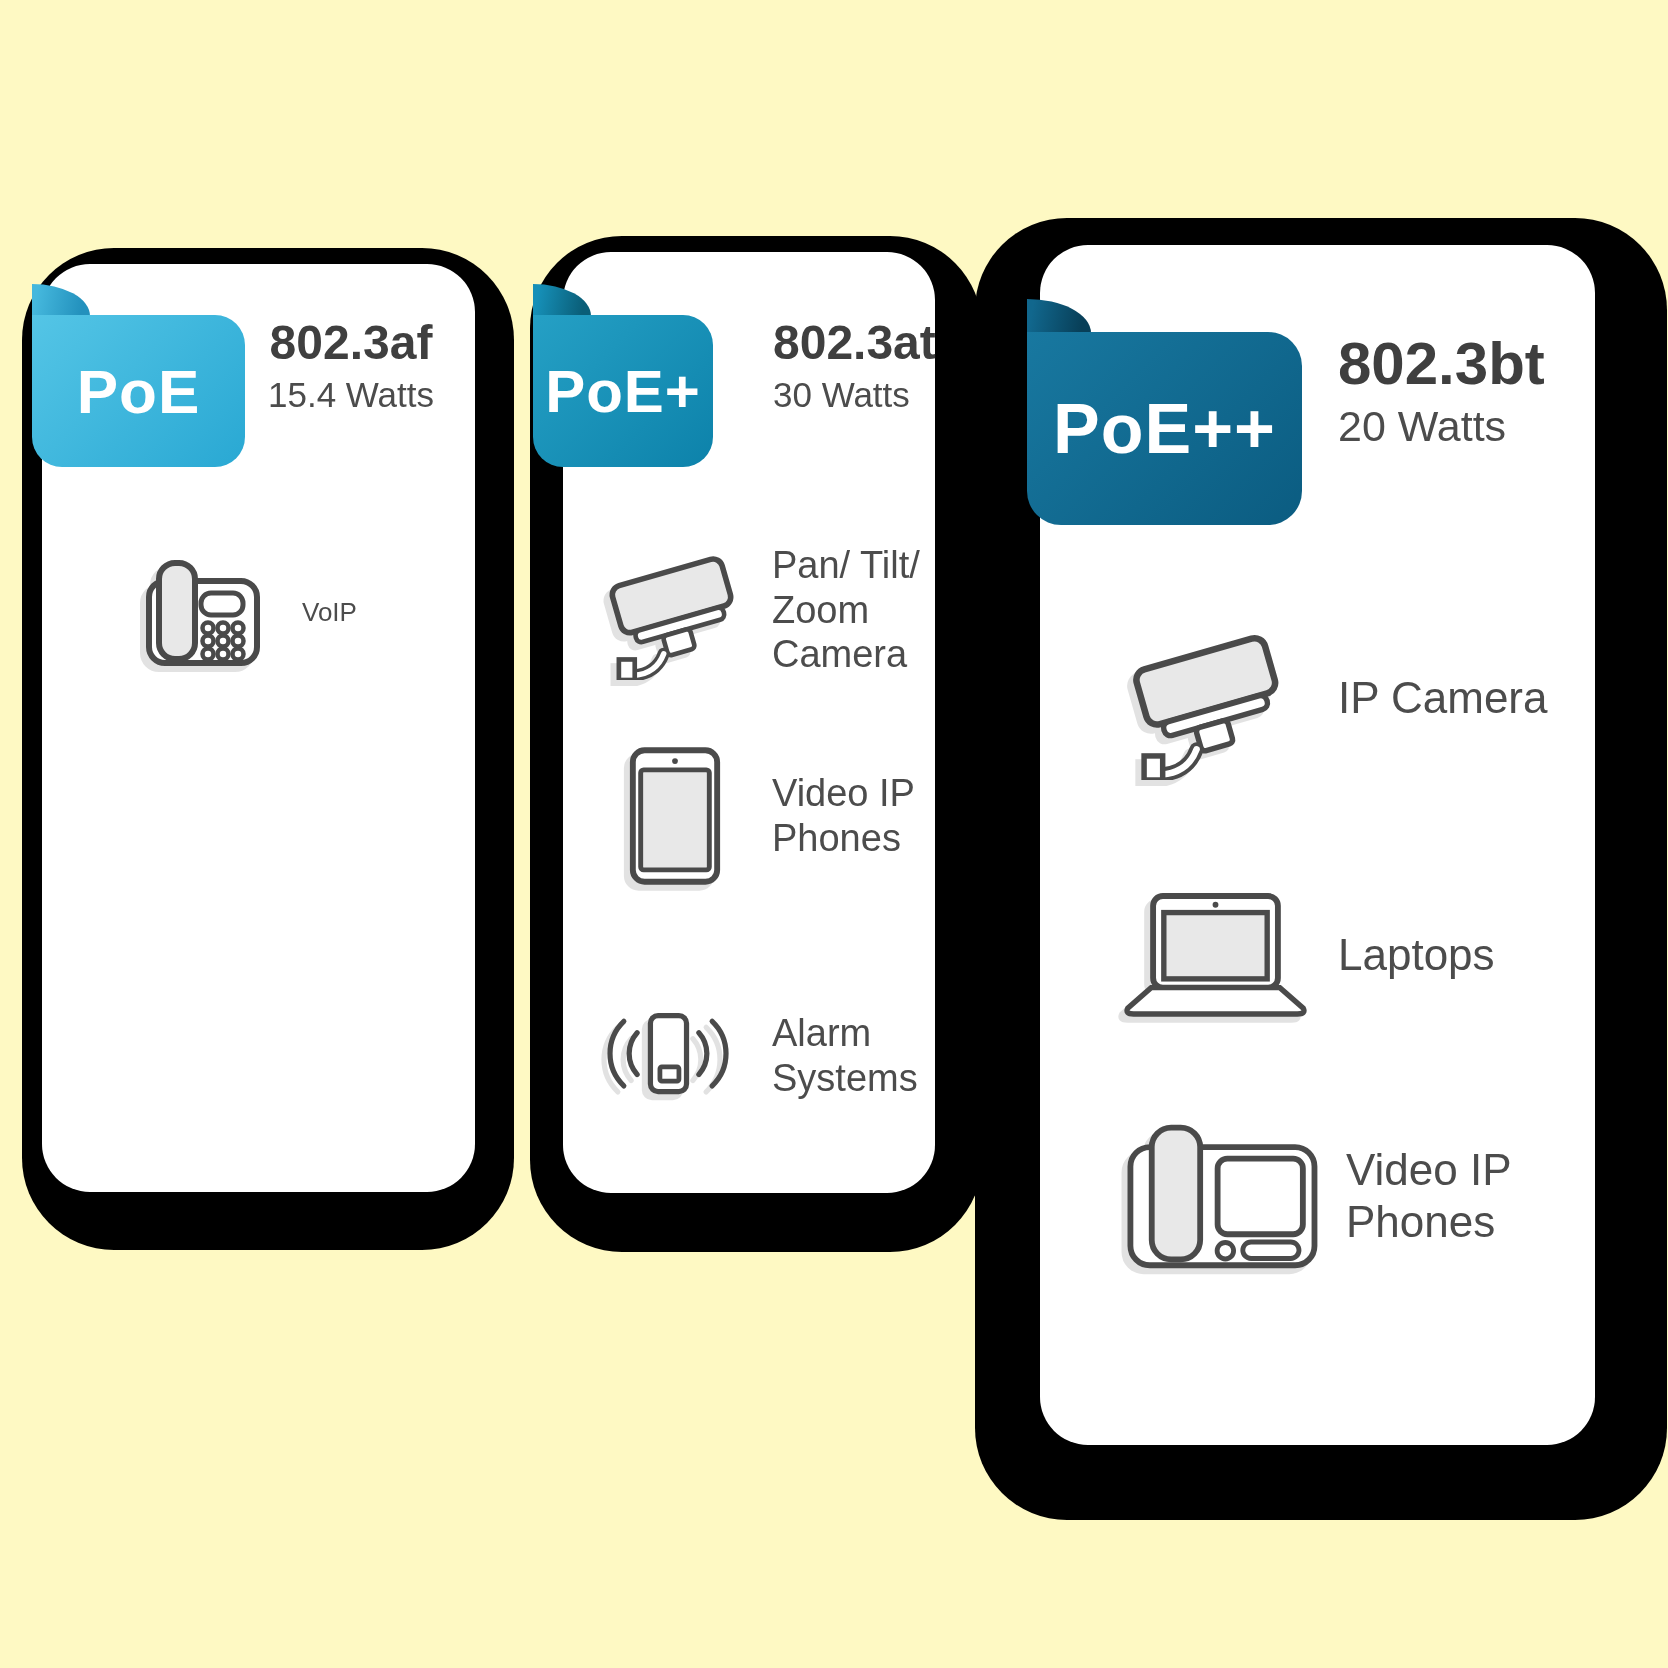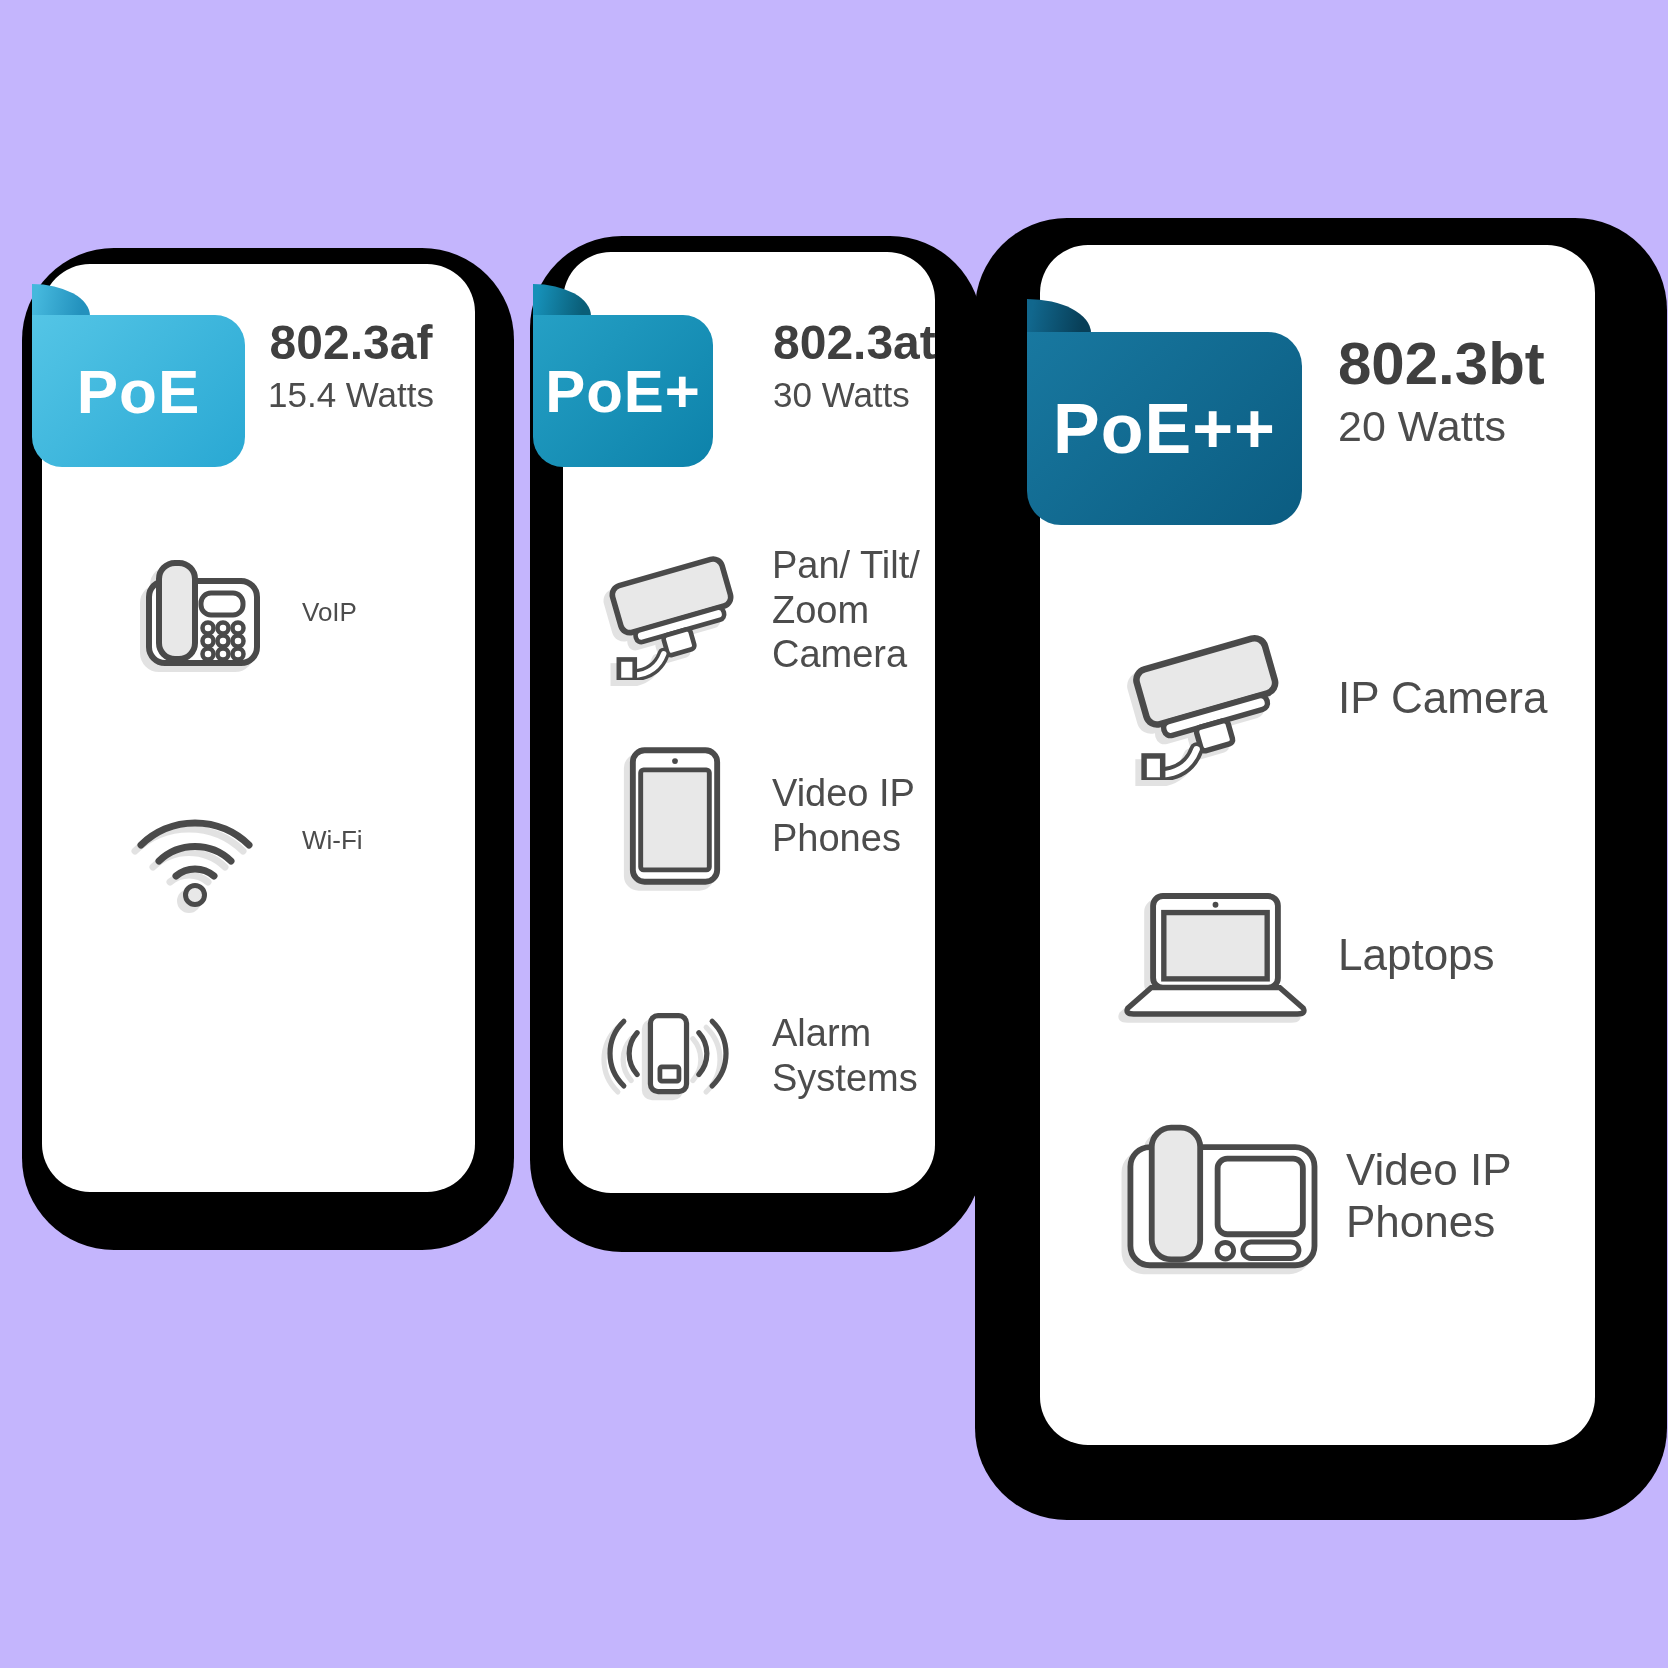"PoE" .canvas { background: #c4b5fd -> #fef9c3 }
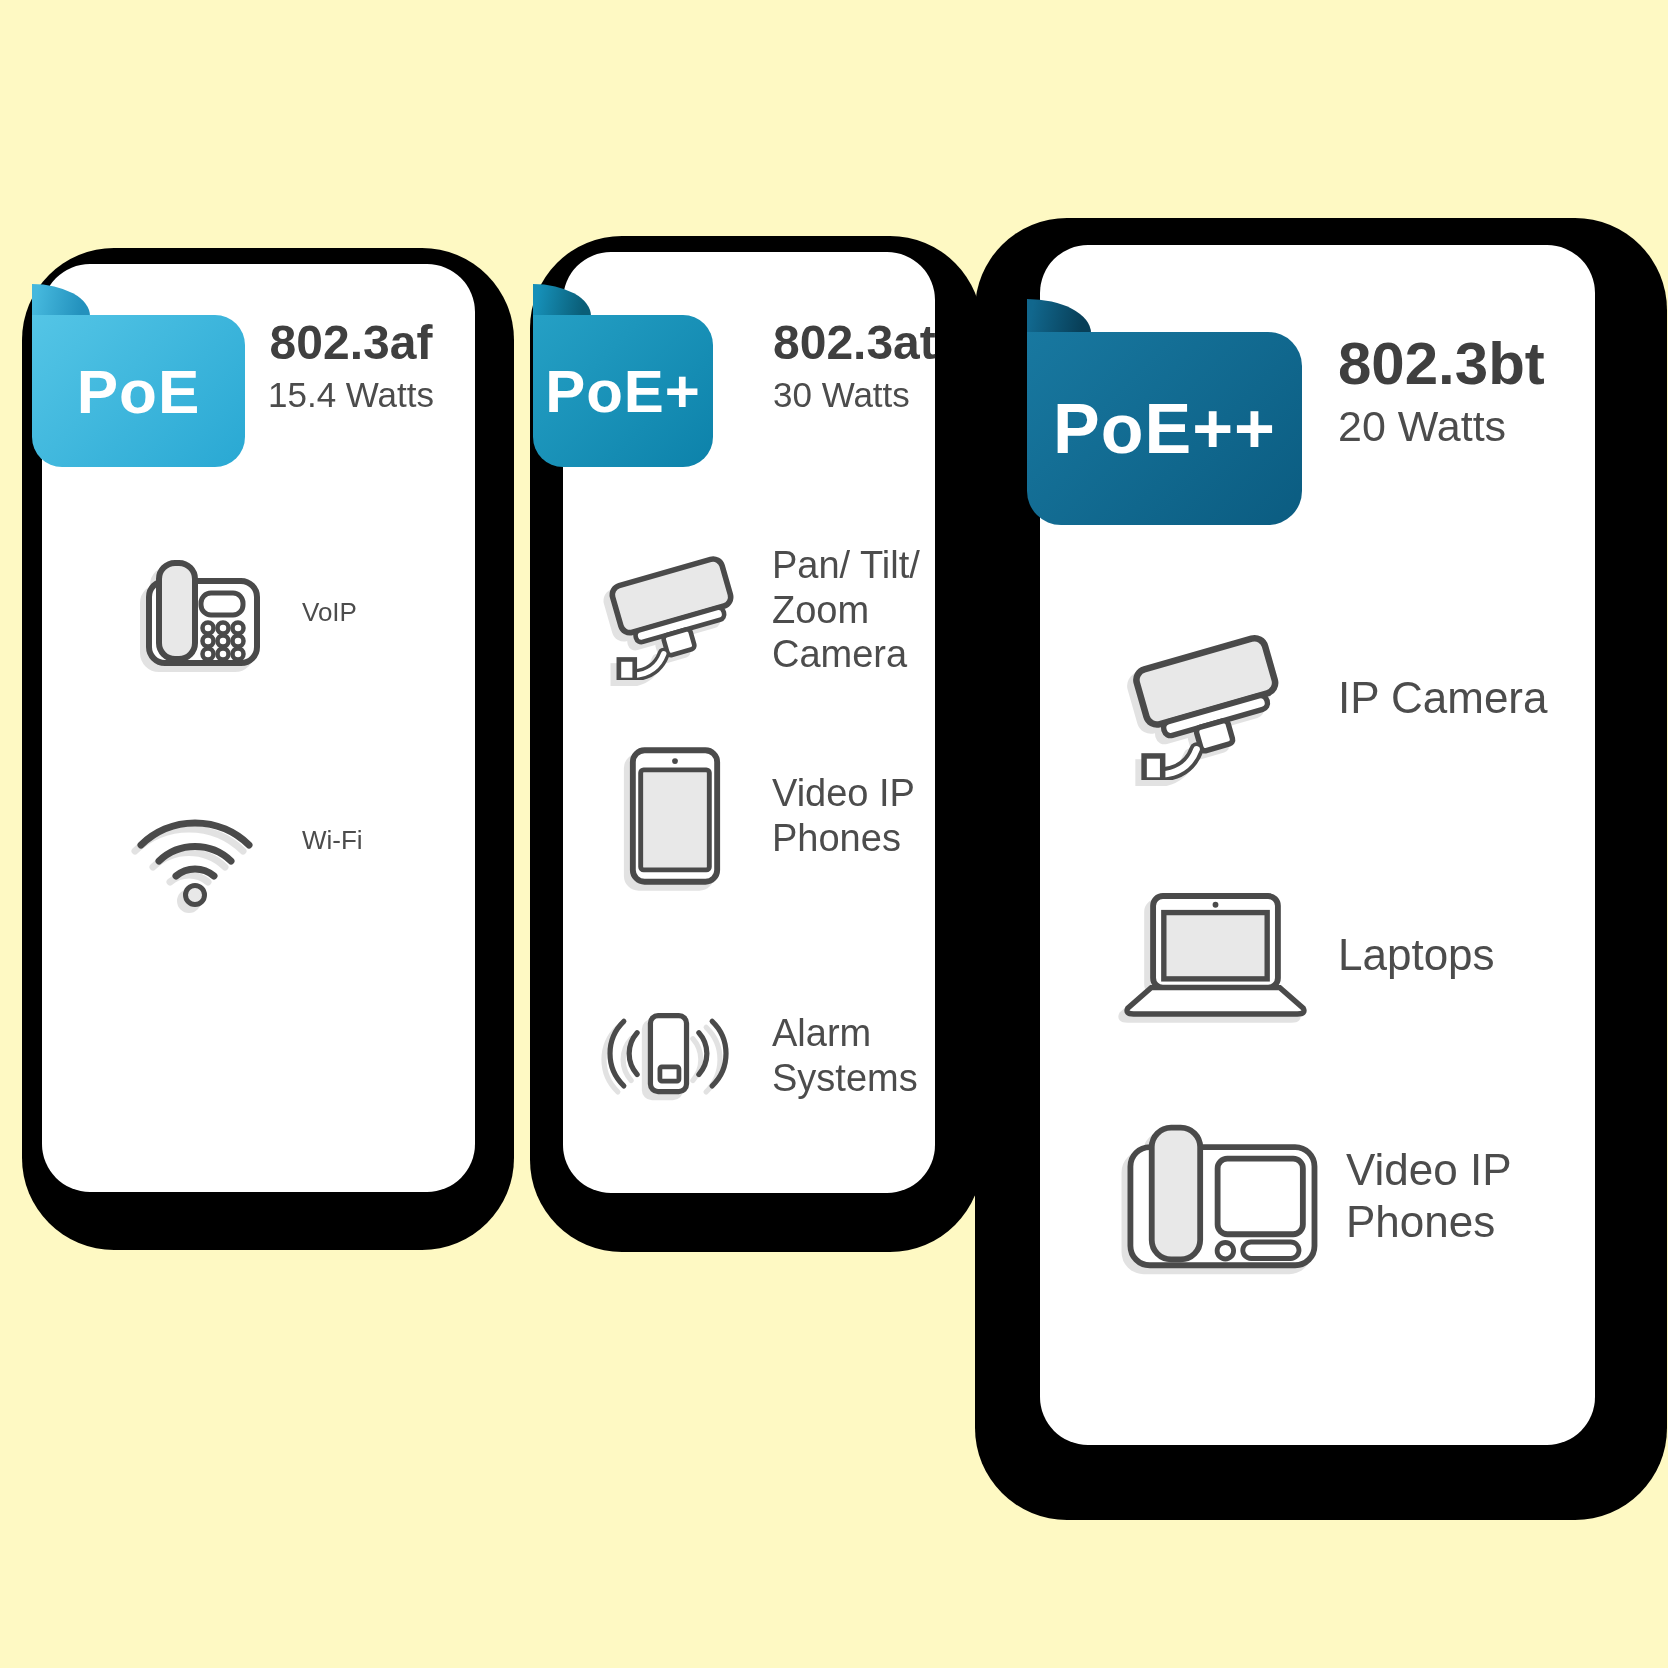"Wi-Fi" div.device { html: <div> <svg> <g> <path></path> <path></path> <path></path> </g> <circle></circle> </svg> <div>Wi-Fi</div> </div> -> none }
